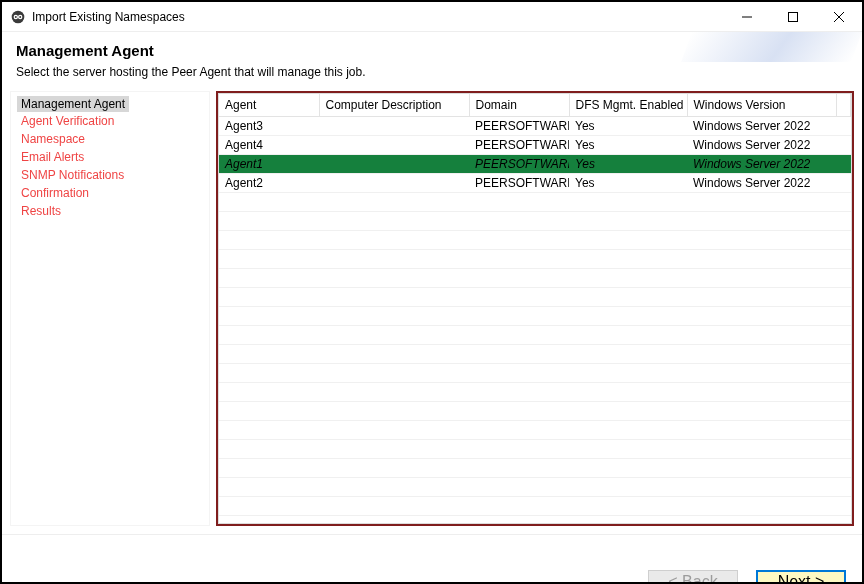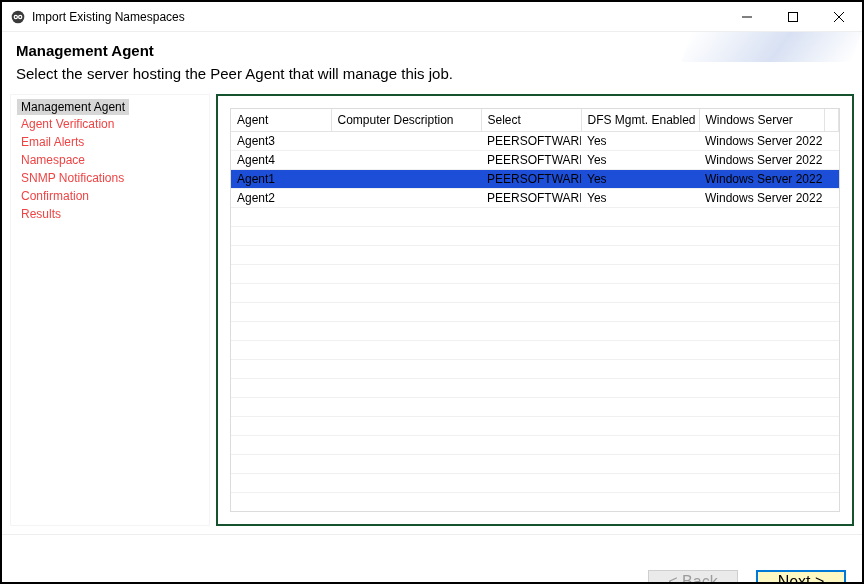"Select the server hosting the" .header p { font-size: 15px -> 12px }
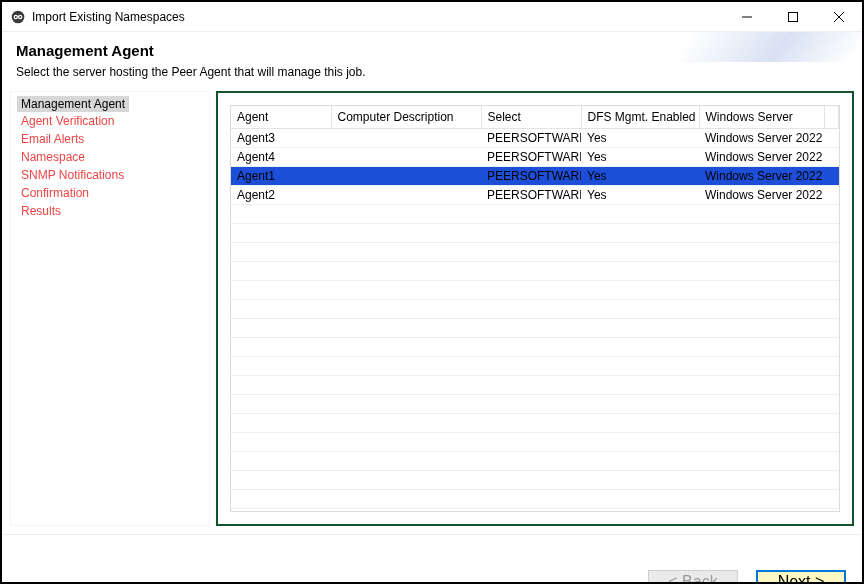"Agent" .content { border: 2px solid #14532d -> 2px solid #7f1d1d; padding: 12px -> 0 }
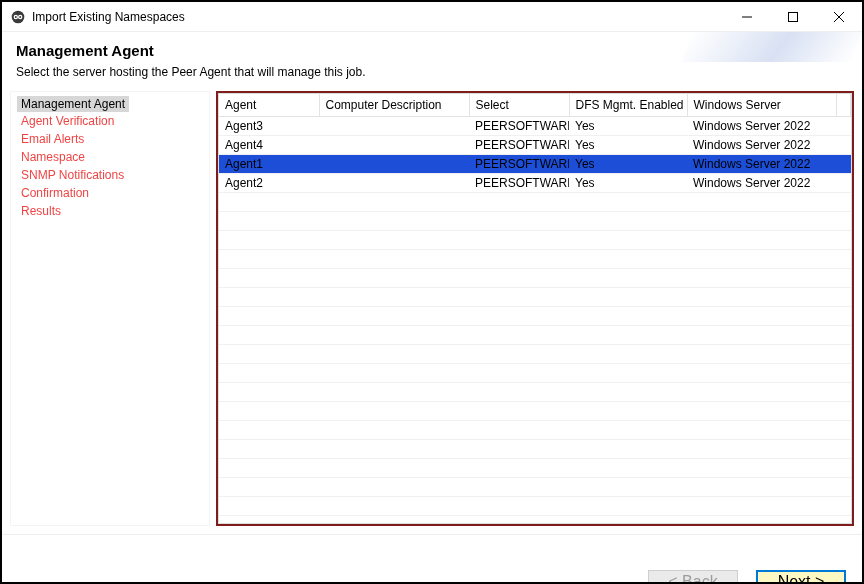"Select" th { text: Select -> Domain }
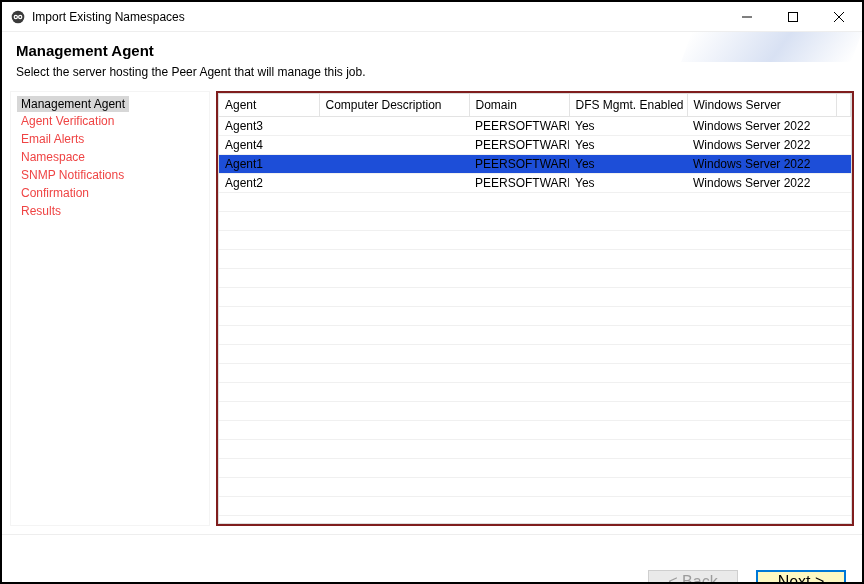"Windows Server" th { text: Server -> Version }
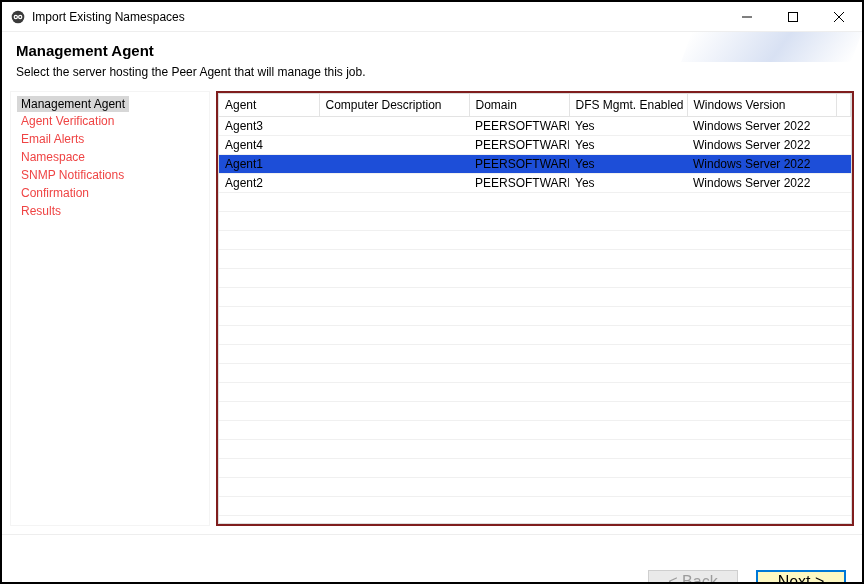"Email Alerts" div.side-item { order: before "Namespace" -> after "Namespace" }
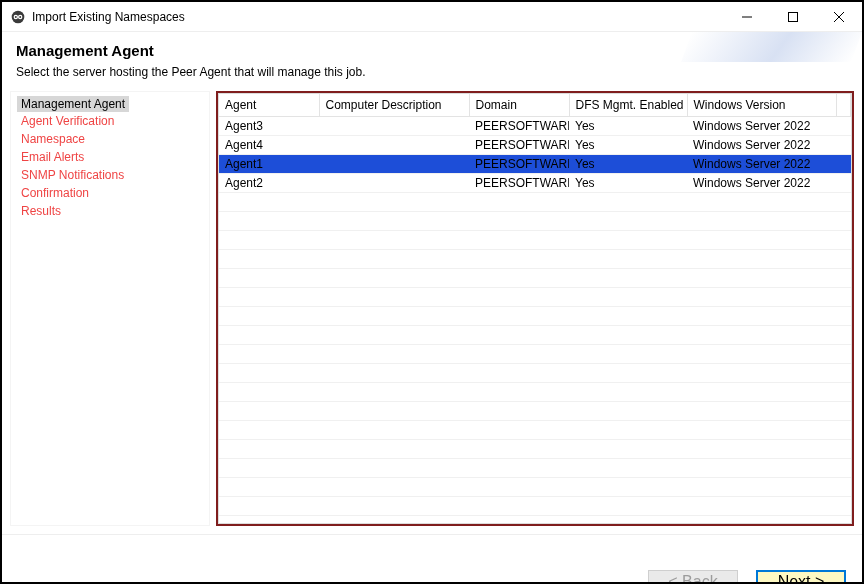"Agent1" tr.selected td { background: #1d4ed8 -> #15803d; font-style: none -> italic }
